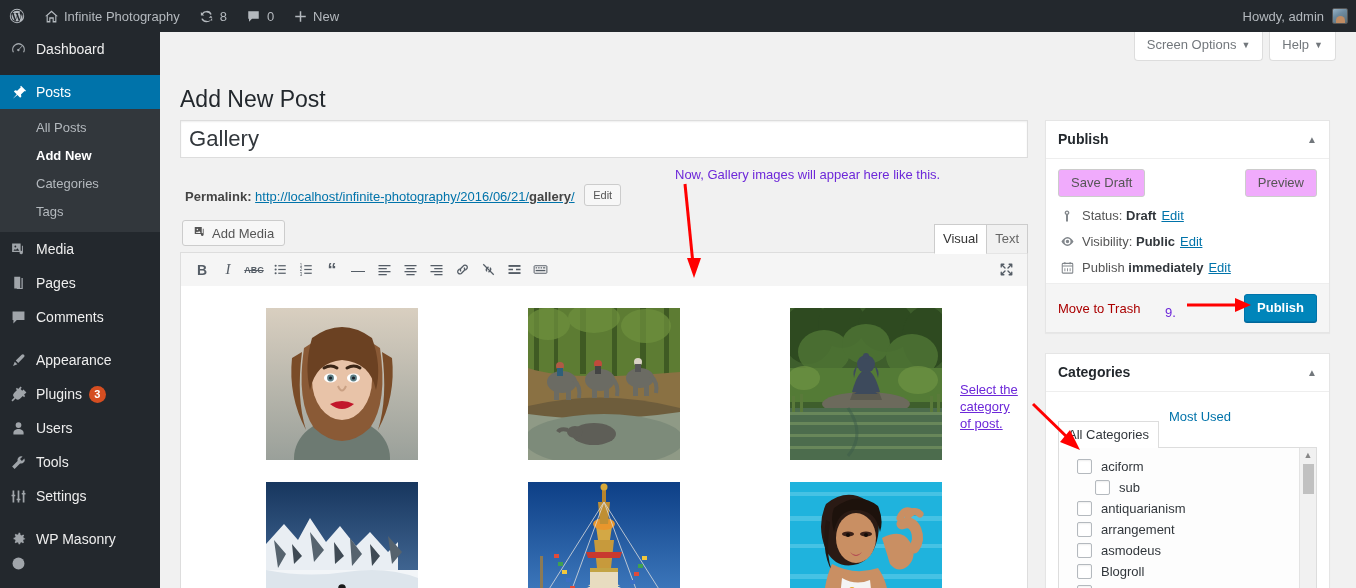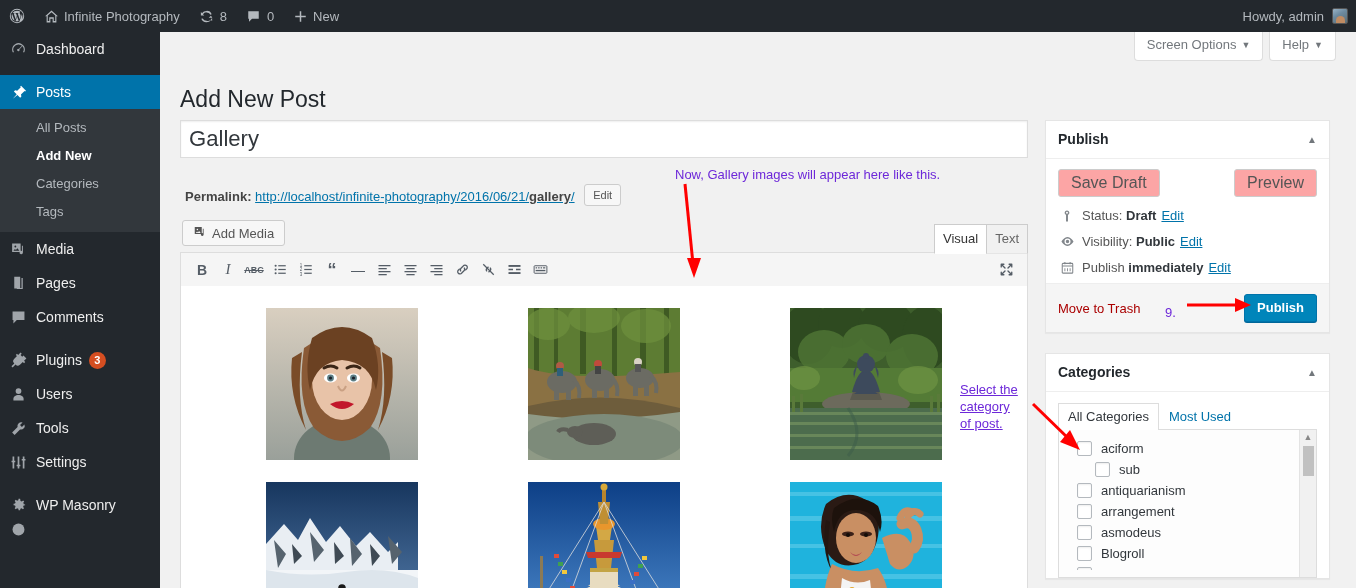"Save Draft" .btn-secondary { background: #fca5a5 -> #f0abfc; font-size: 16px -> 13px }
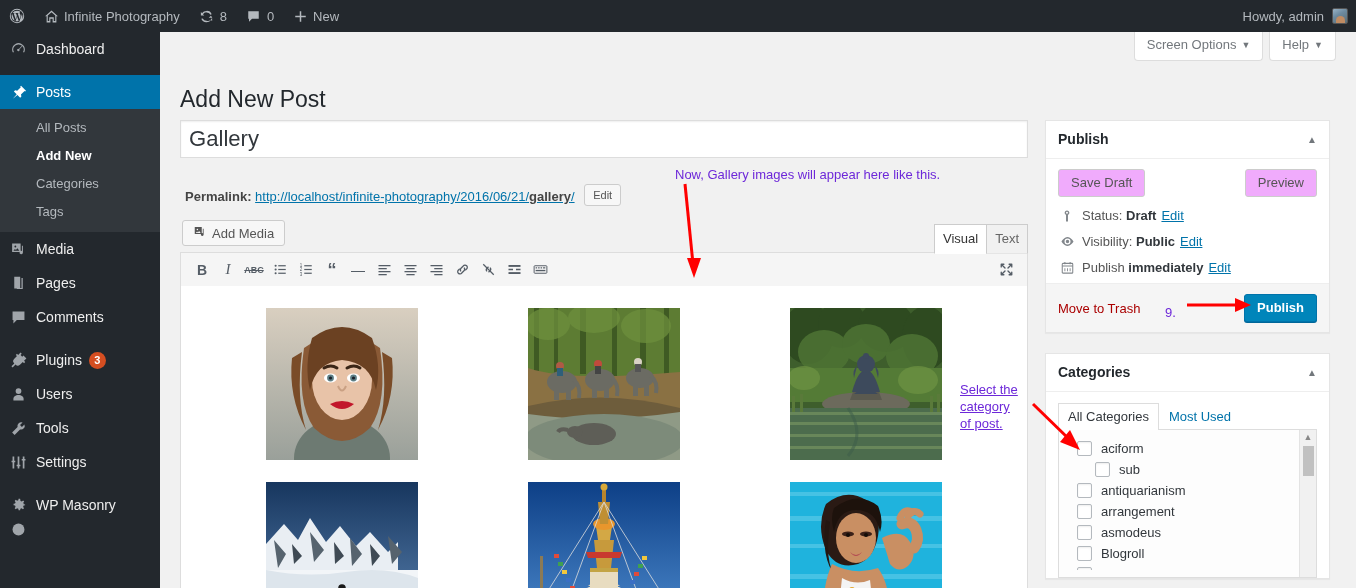"Appearance" div.menu-item { html: none -> <div> <span> <svg> <path></path> </svg> </span> <span>Appearance</span> </div> }
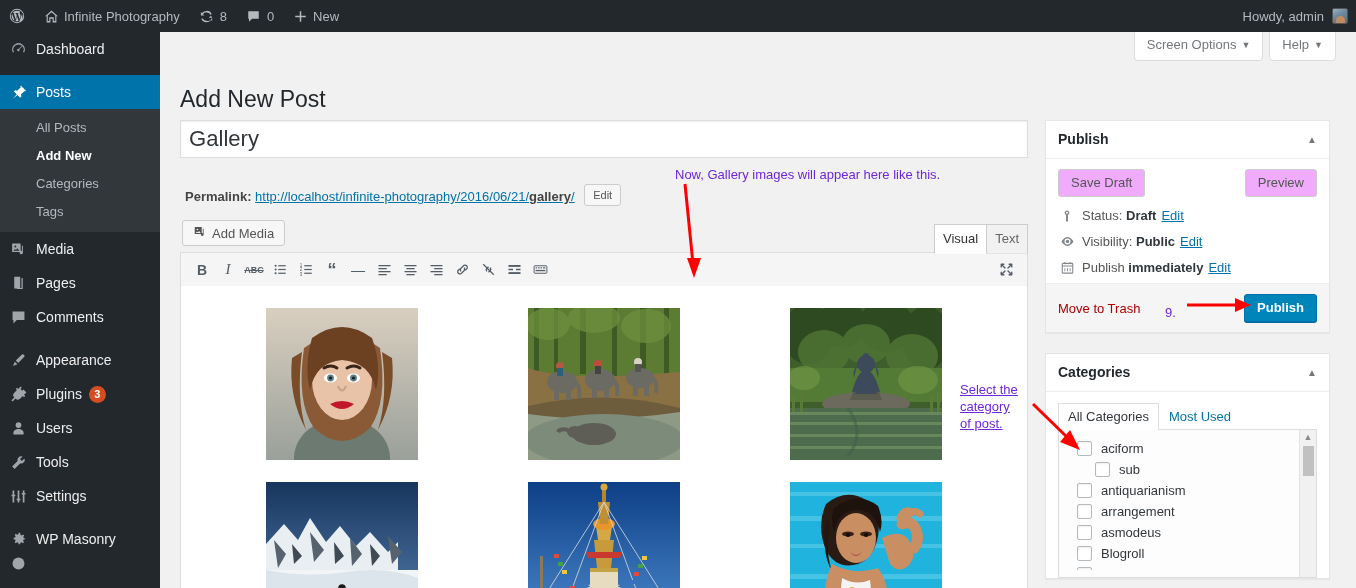"All Categories" .cat-tab.active { margin-top: none -> 18px }
